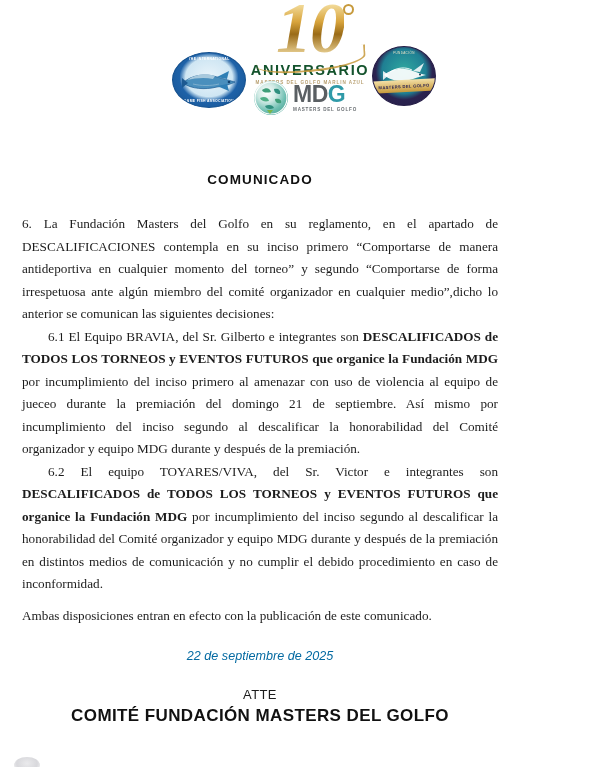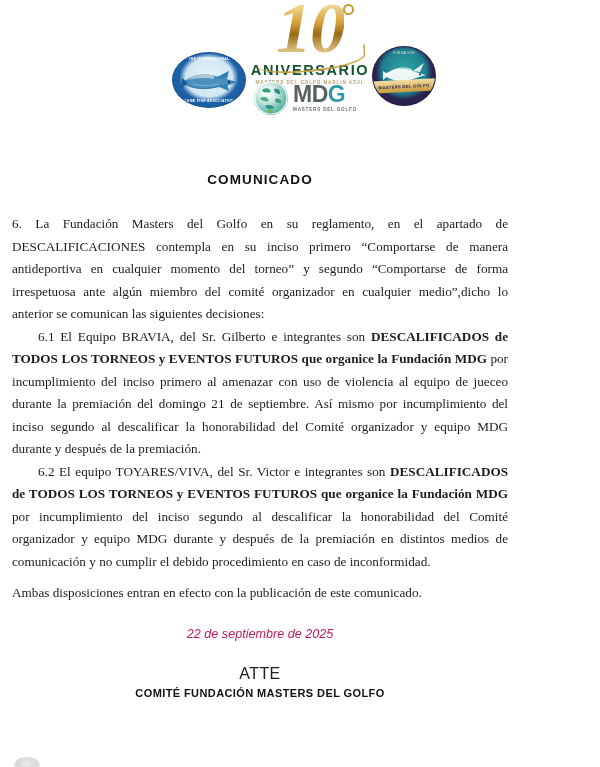"COMUNICADO" .doc { padding: 0 12px -> 0 22px }
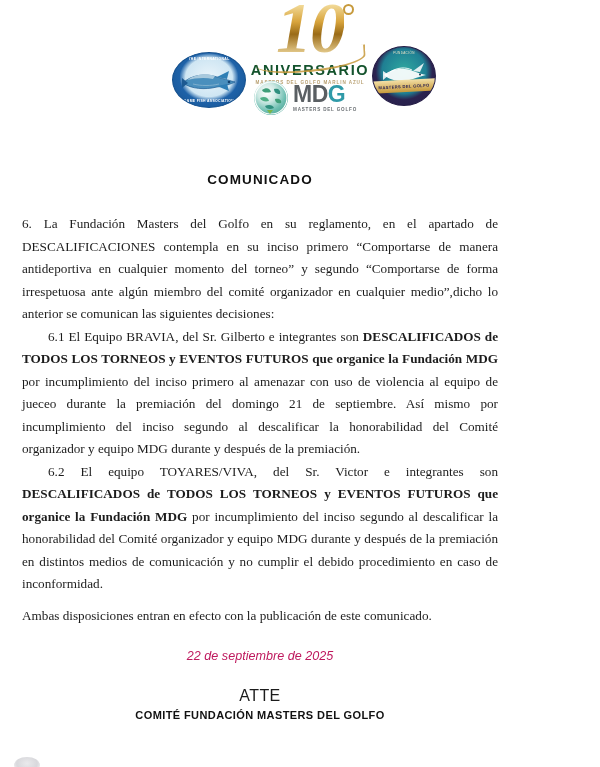"22 de septiembre de 2025" .date-line { color: #be185d -> #0369a1 }
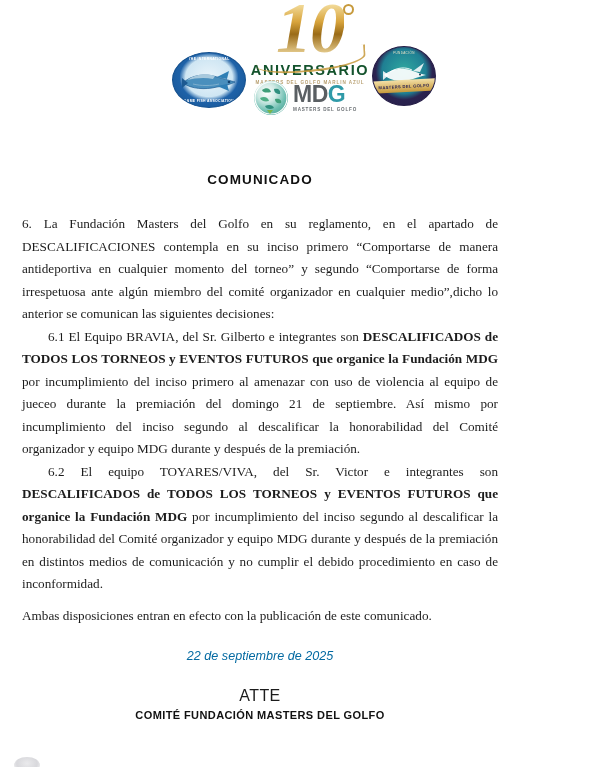"ATTE" .atte { font-size: 16px -> 13px }
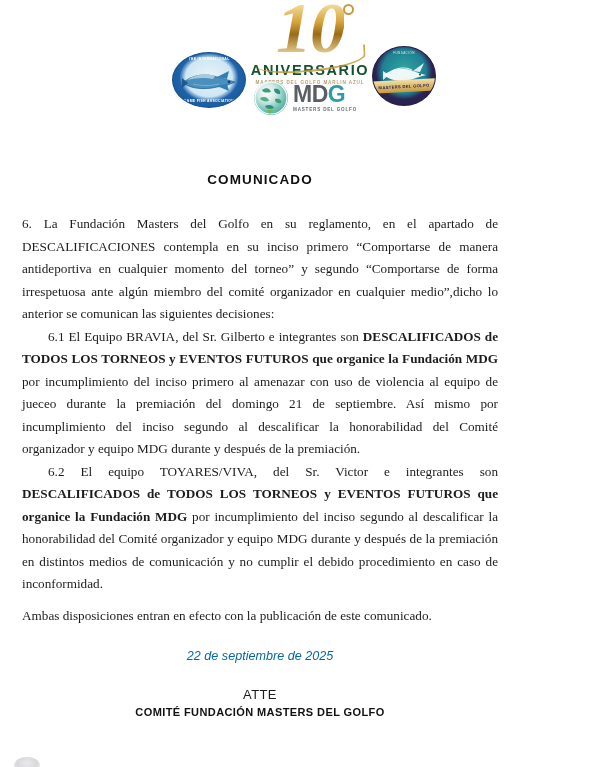"COMITÉ FUNDACIÓN MASTERS DEL GOLFO" .signer { font-size: 11px -> 17px }
